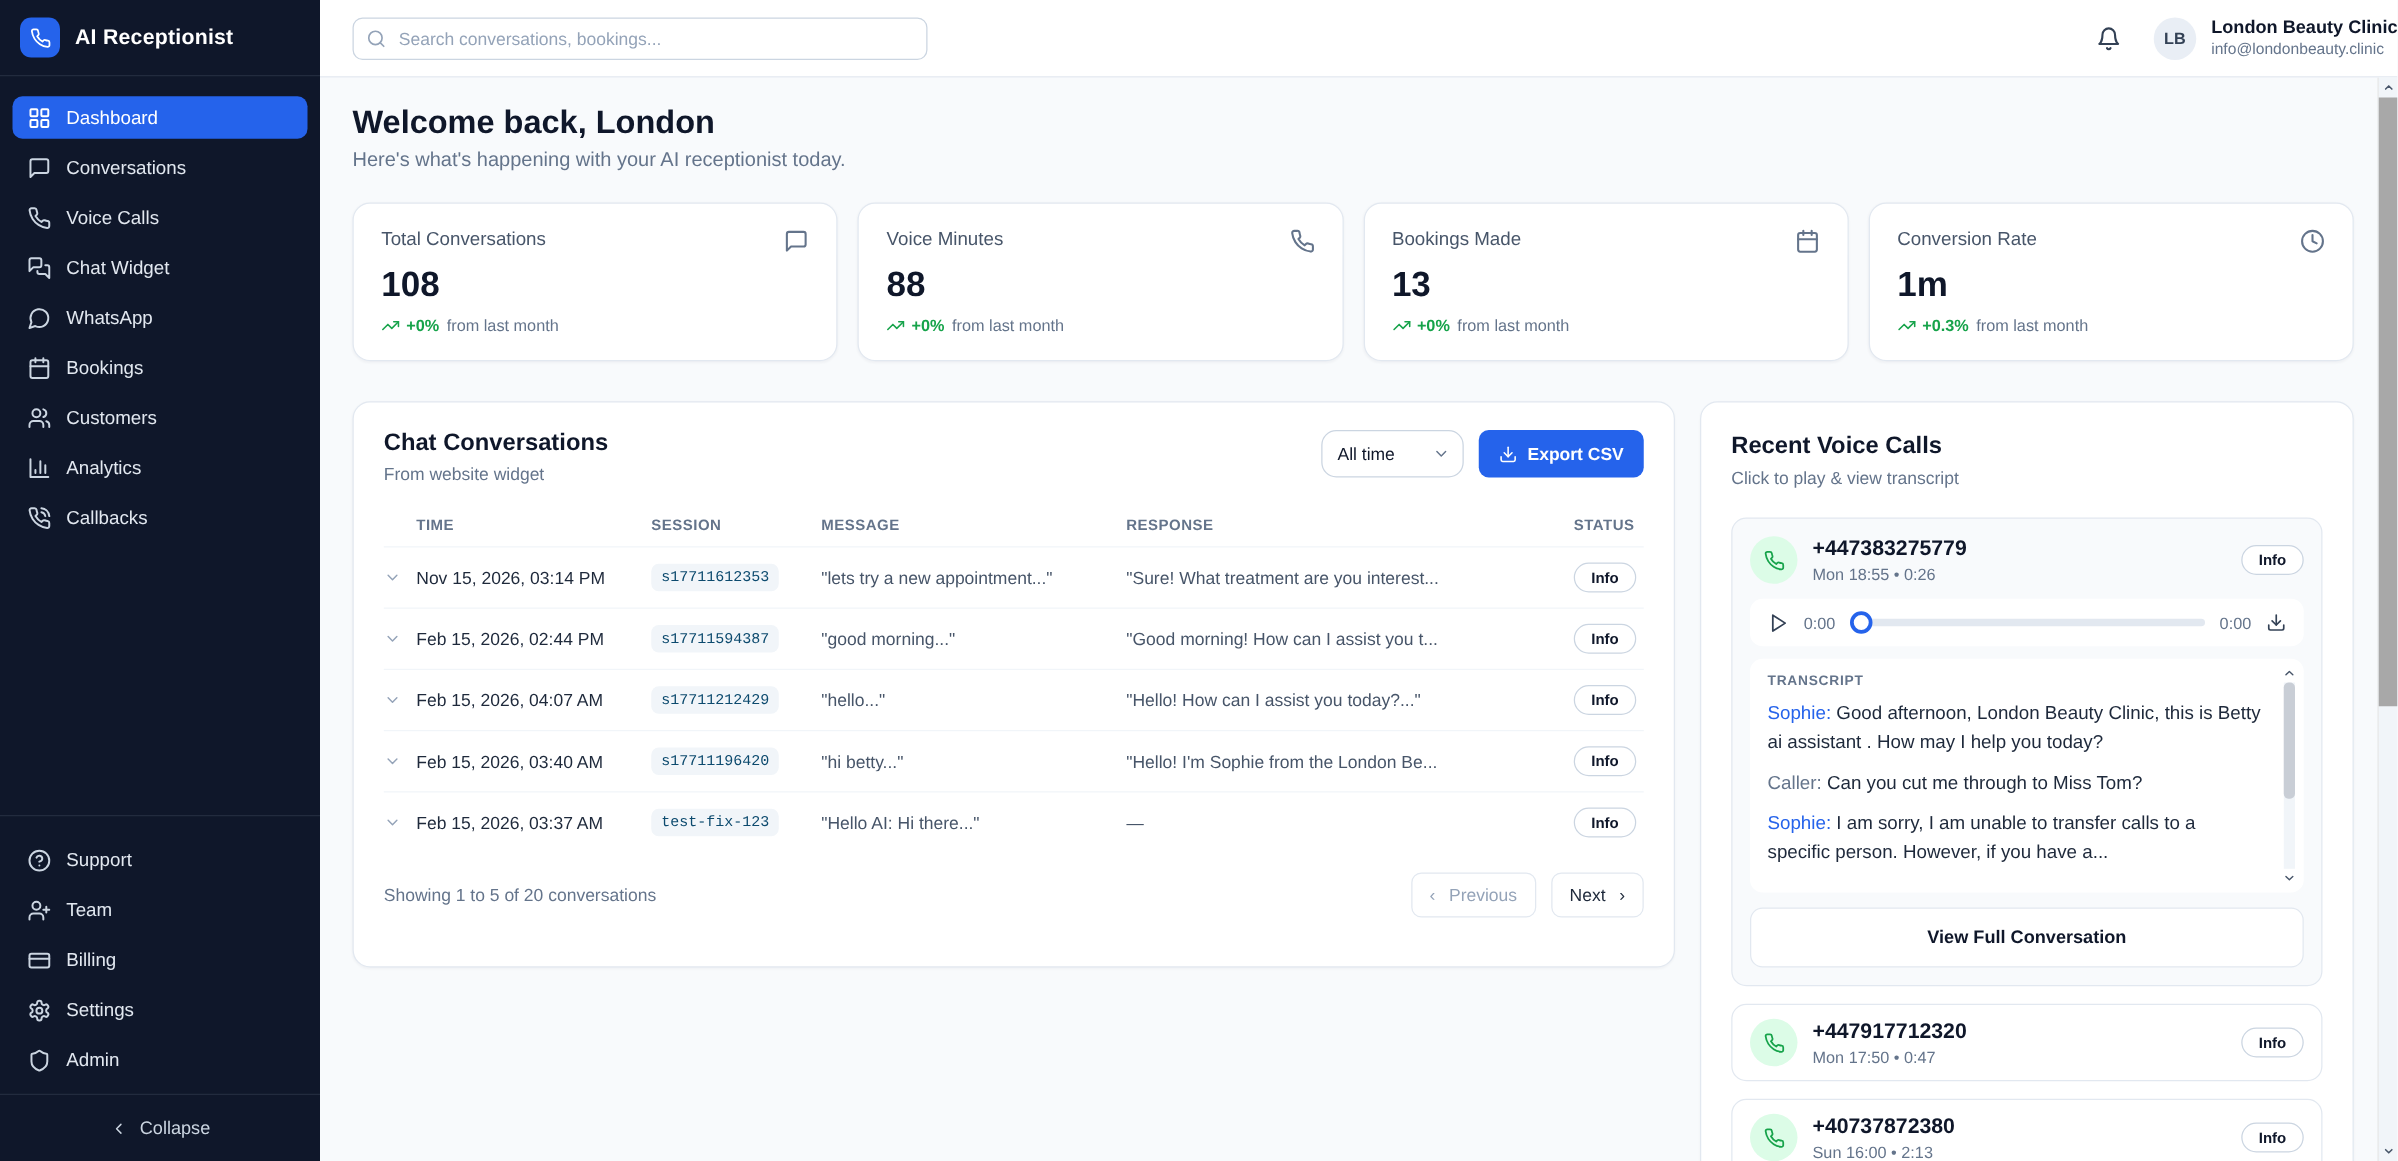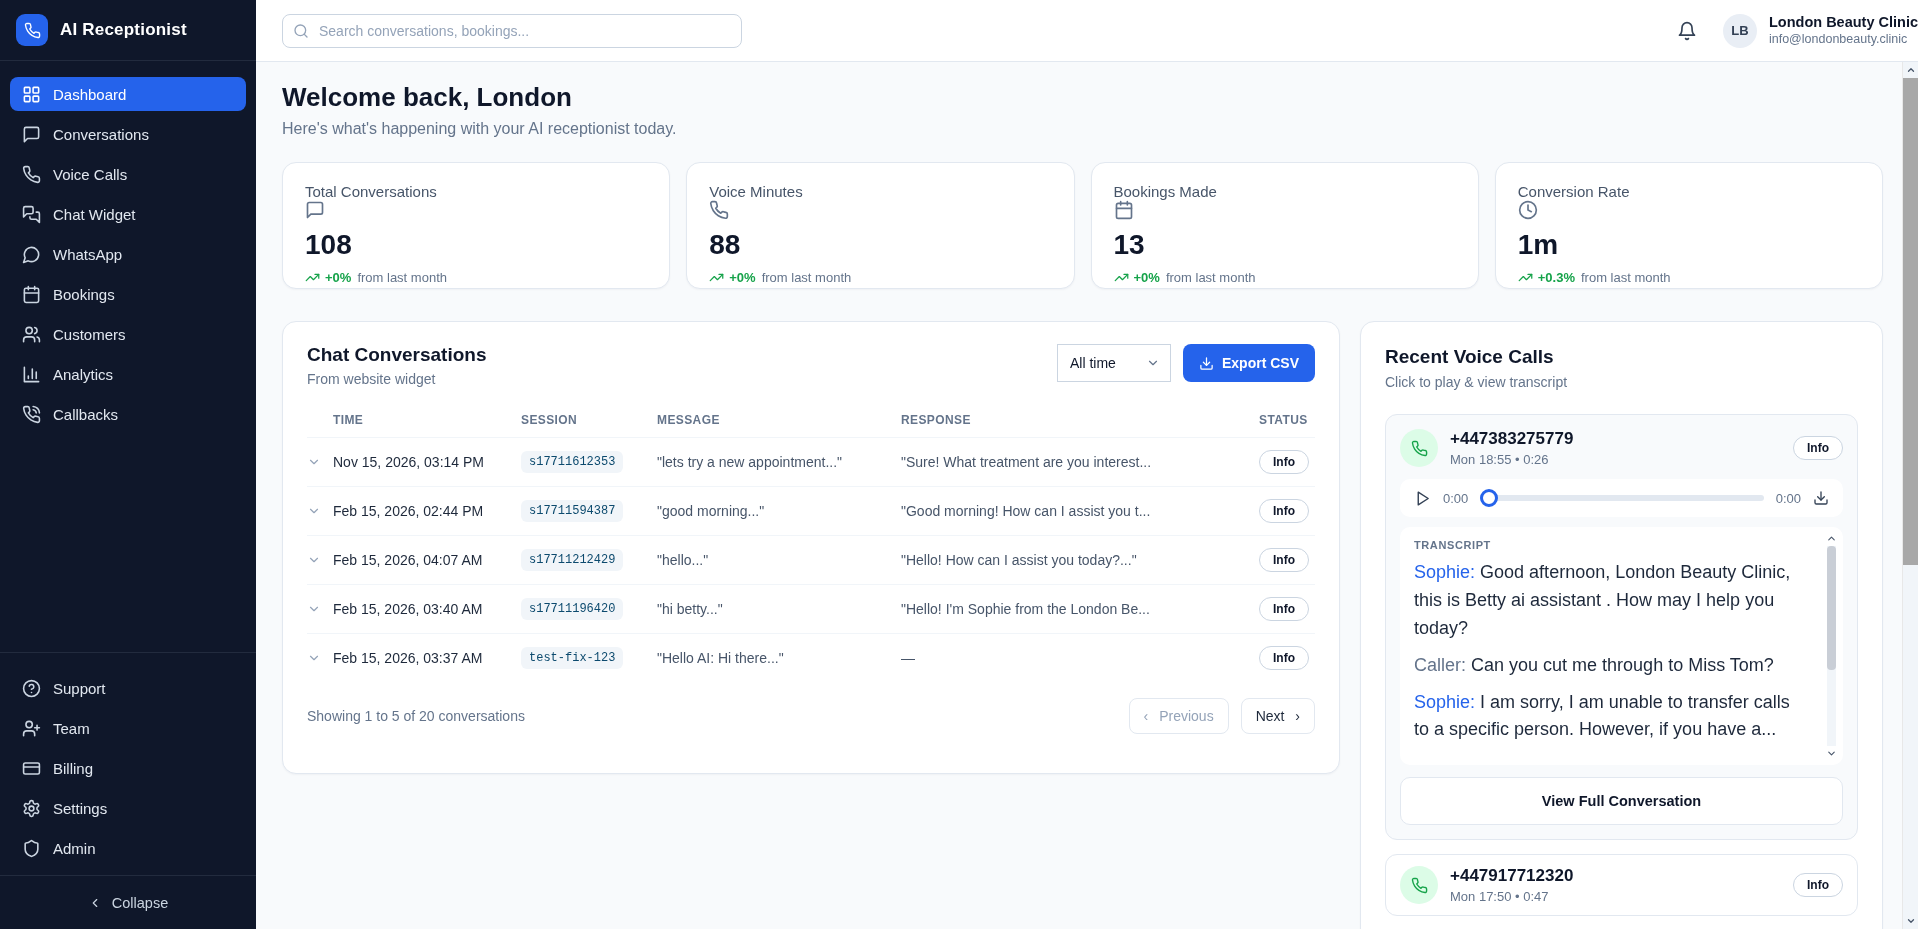"Total Conversations" .stat-top { flex-direction: column -> none }
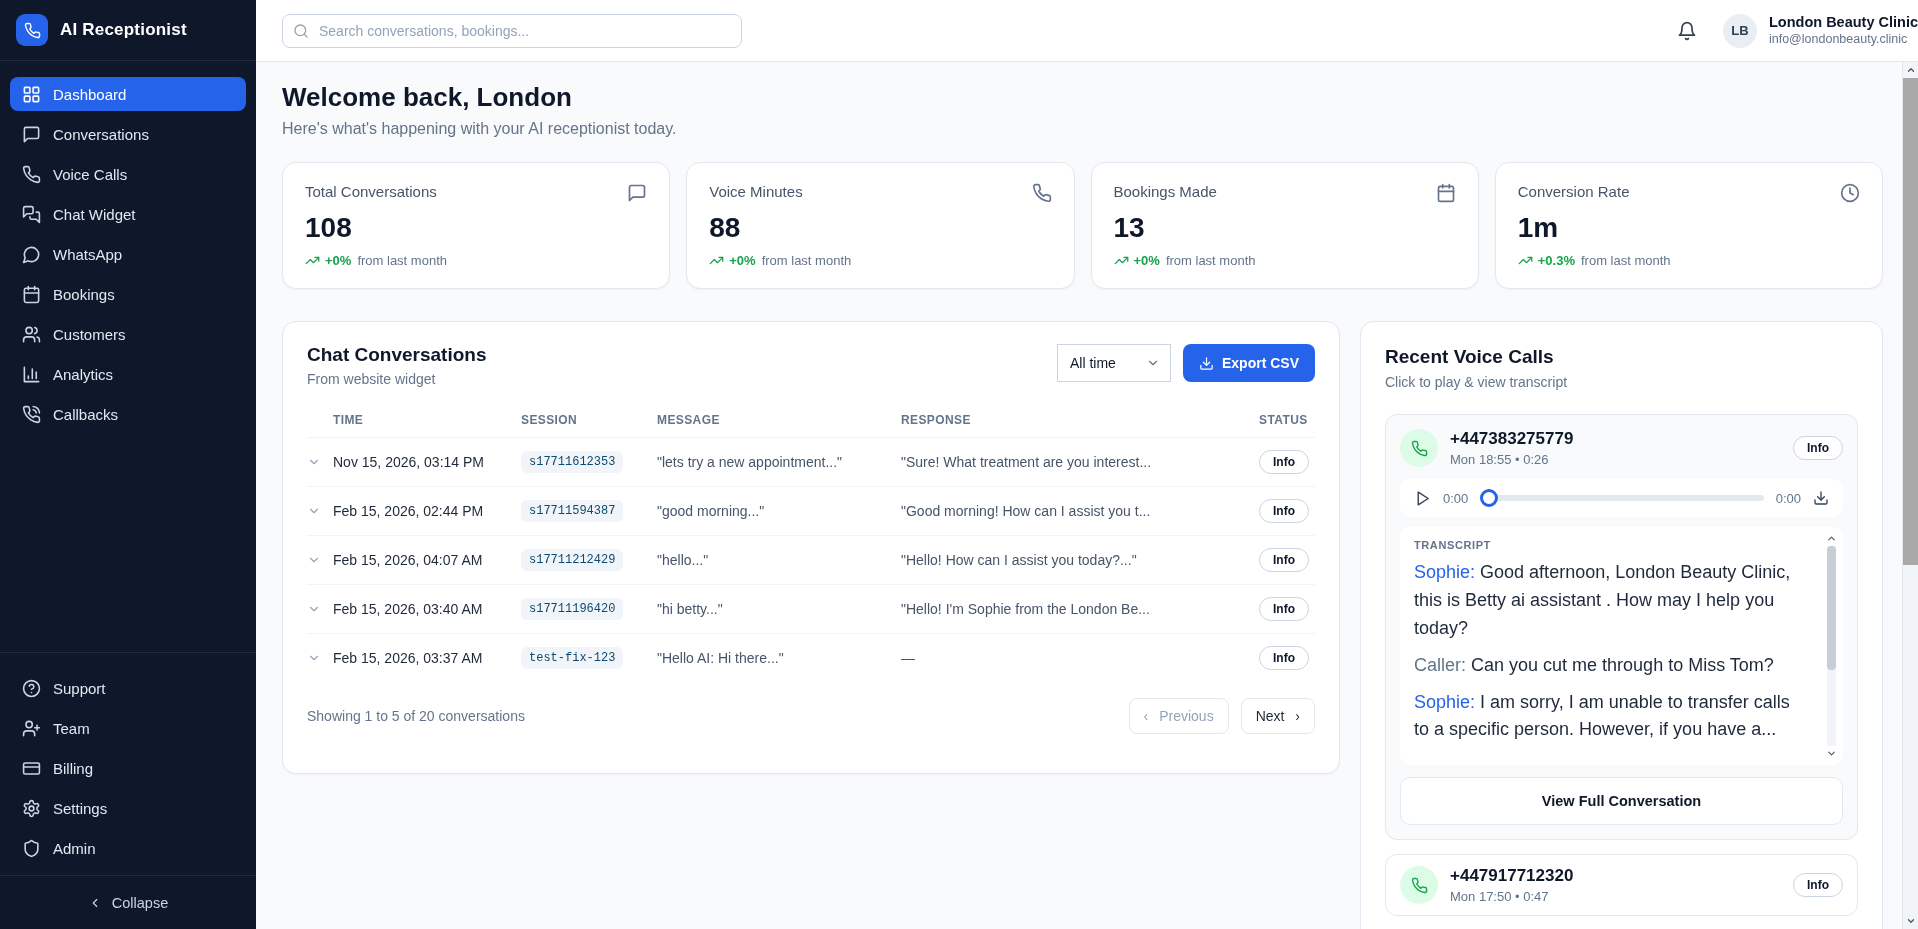"All time" .select-box { border-radius: 0 -> 12px }
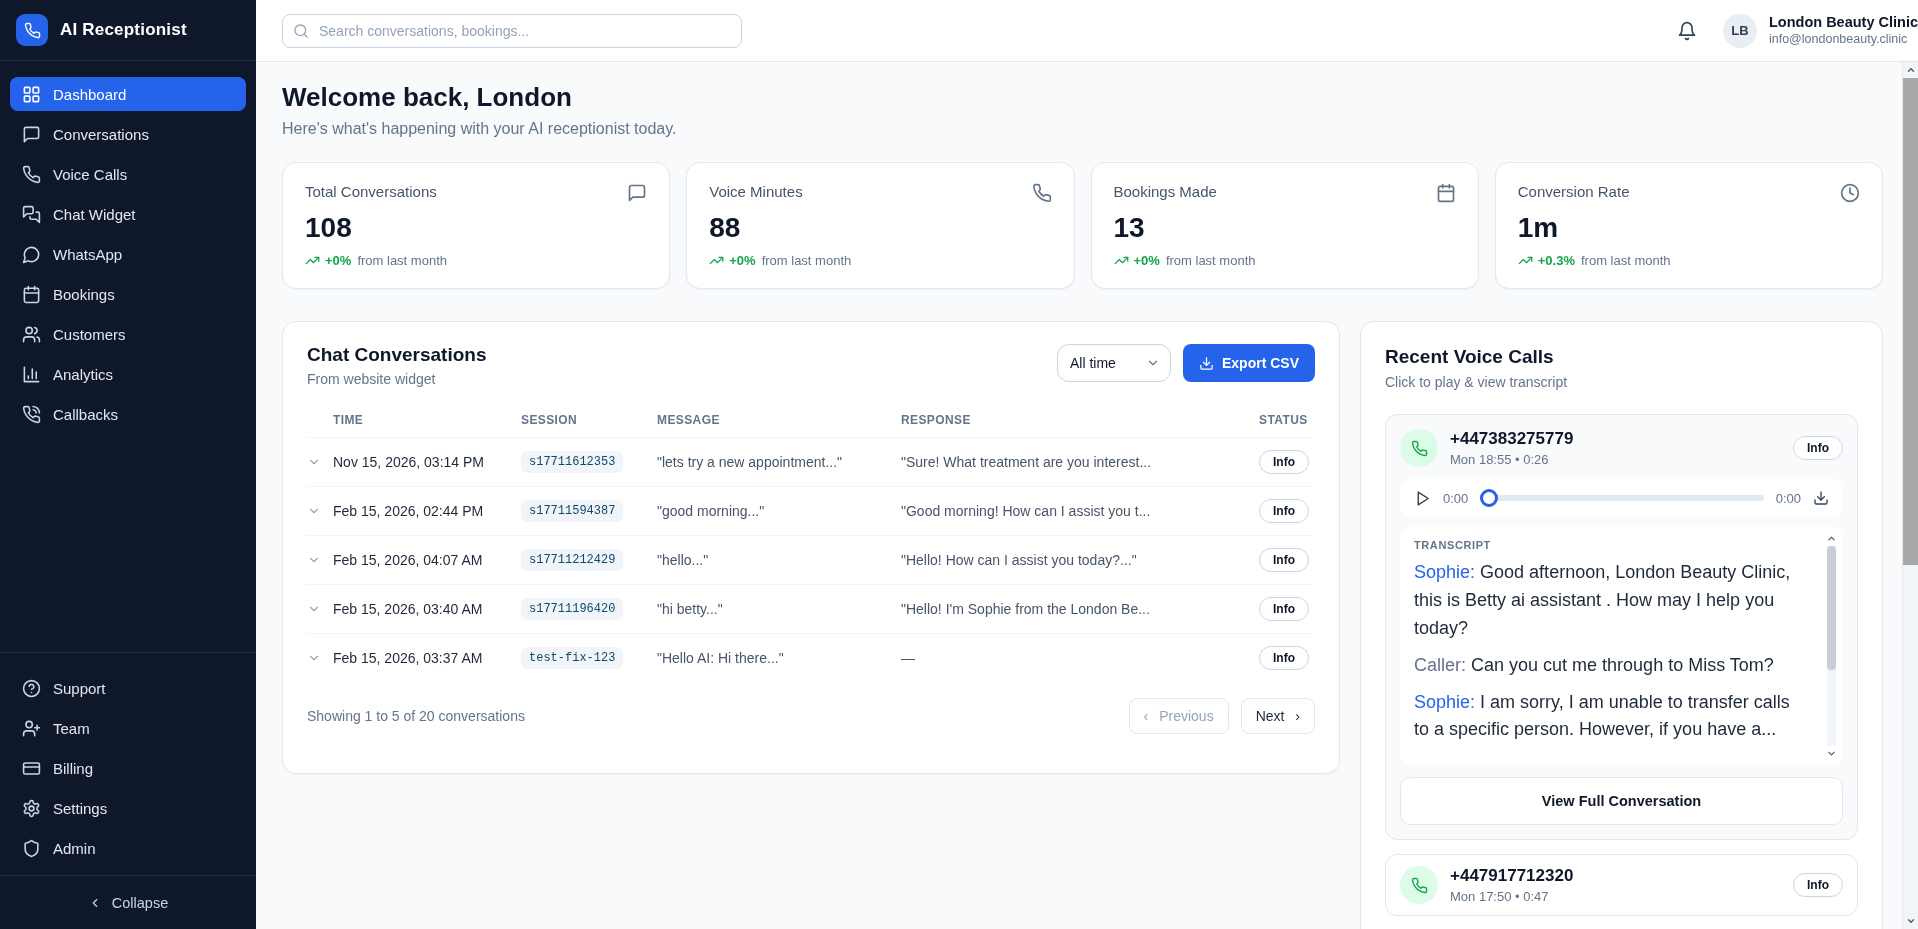"Sophie: Good afternoon, London Beauty" .tr-line { font-size: 18px -> 15px }
